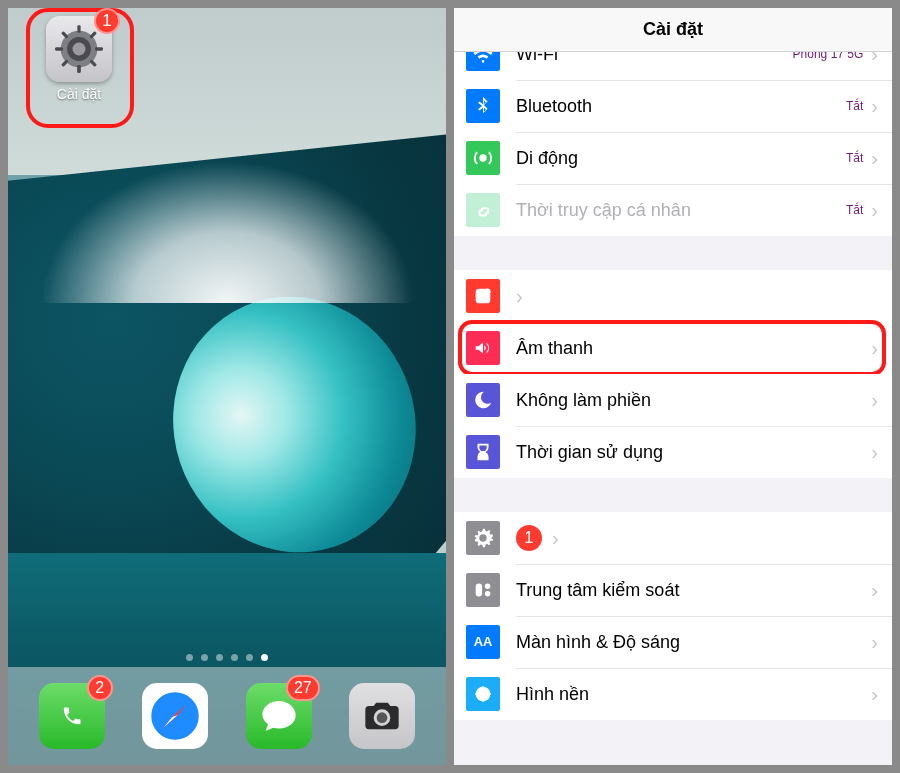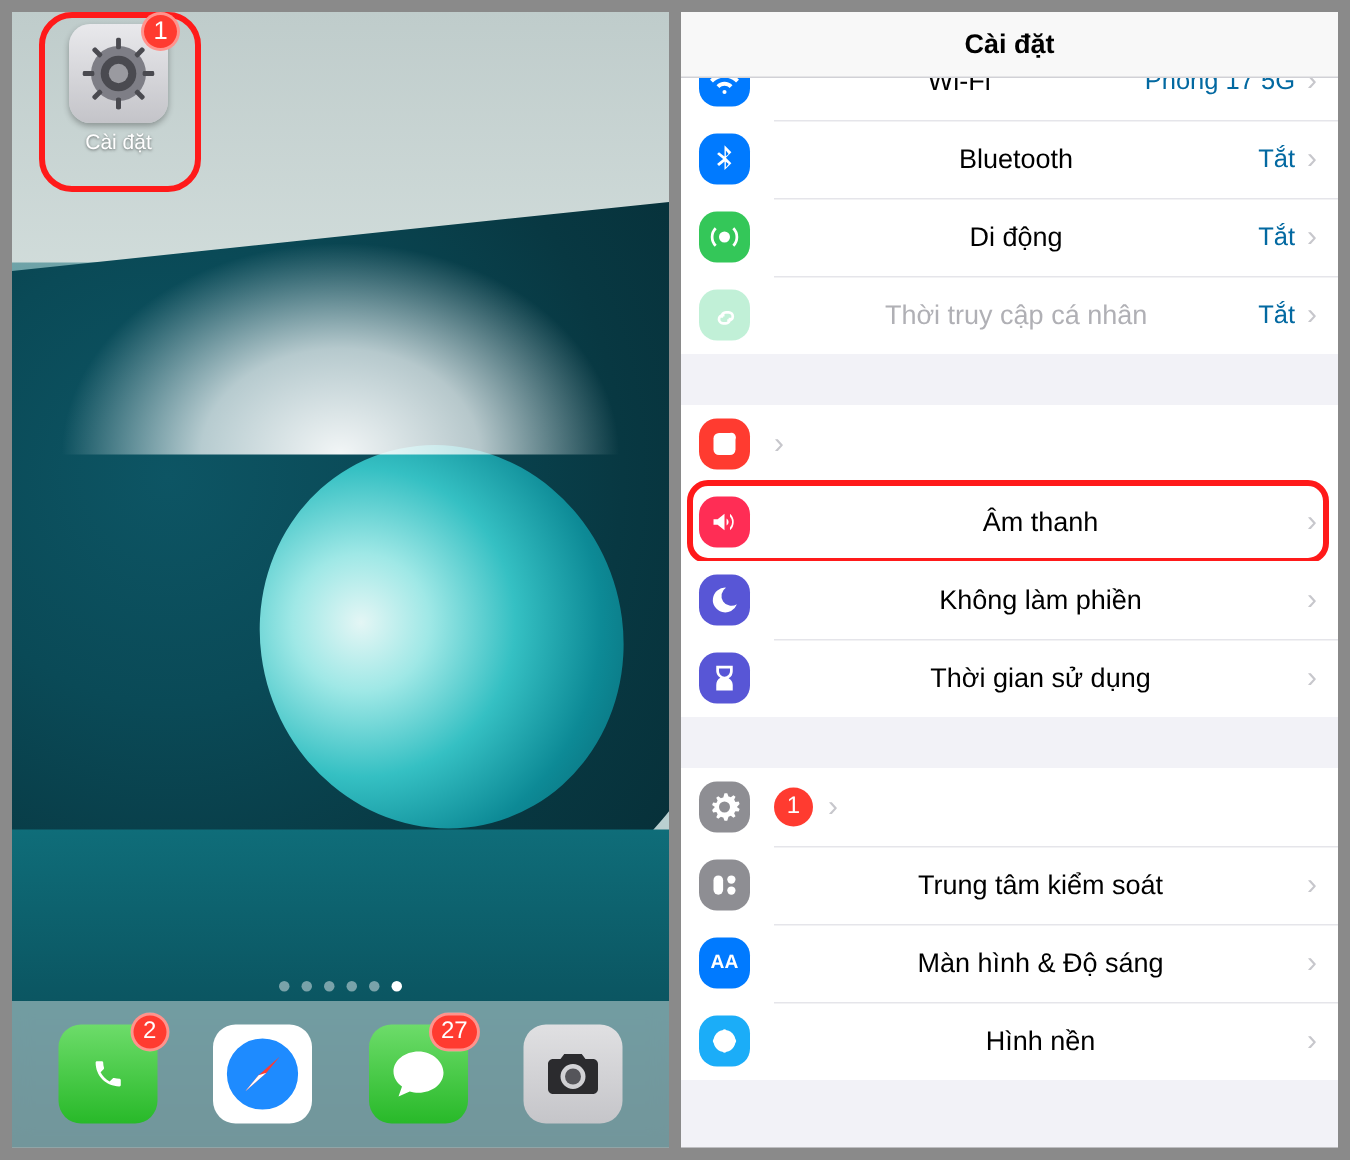"Wi-Fi" div.settings-list { text-align: center -> none }
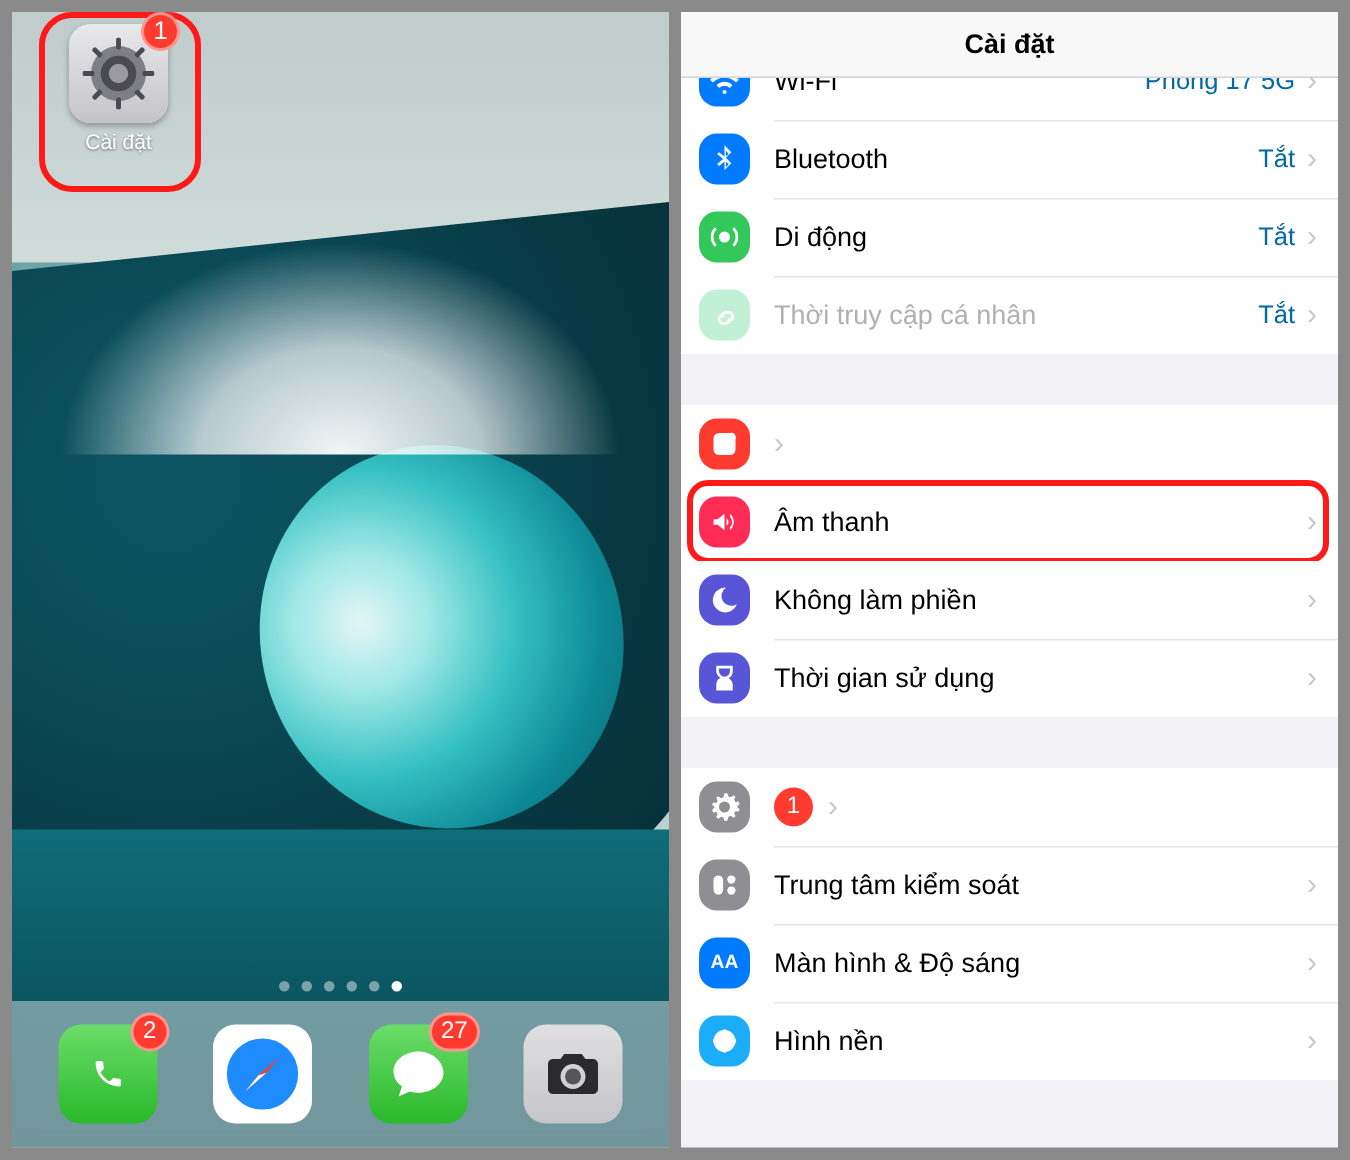"Phòng 17 5G" .row .detail { color: #0369a1 -> #701a75; font-size: 17px -> 12px }
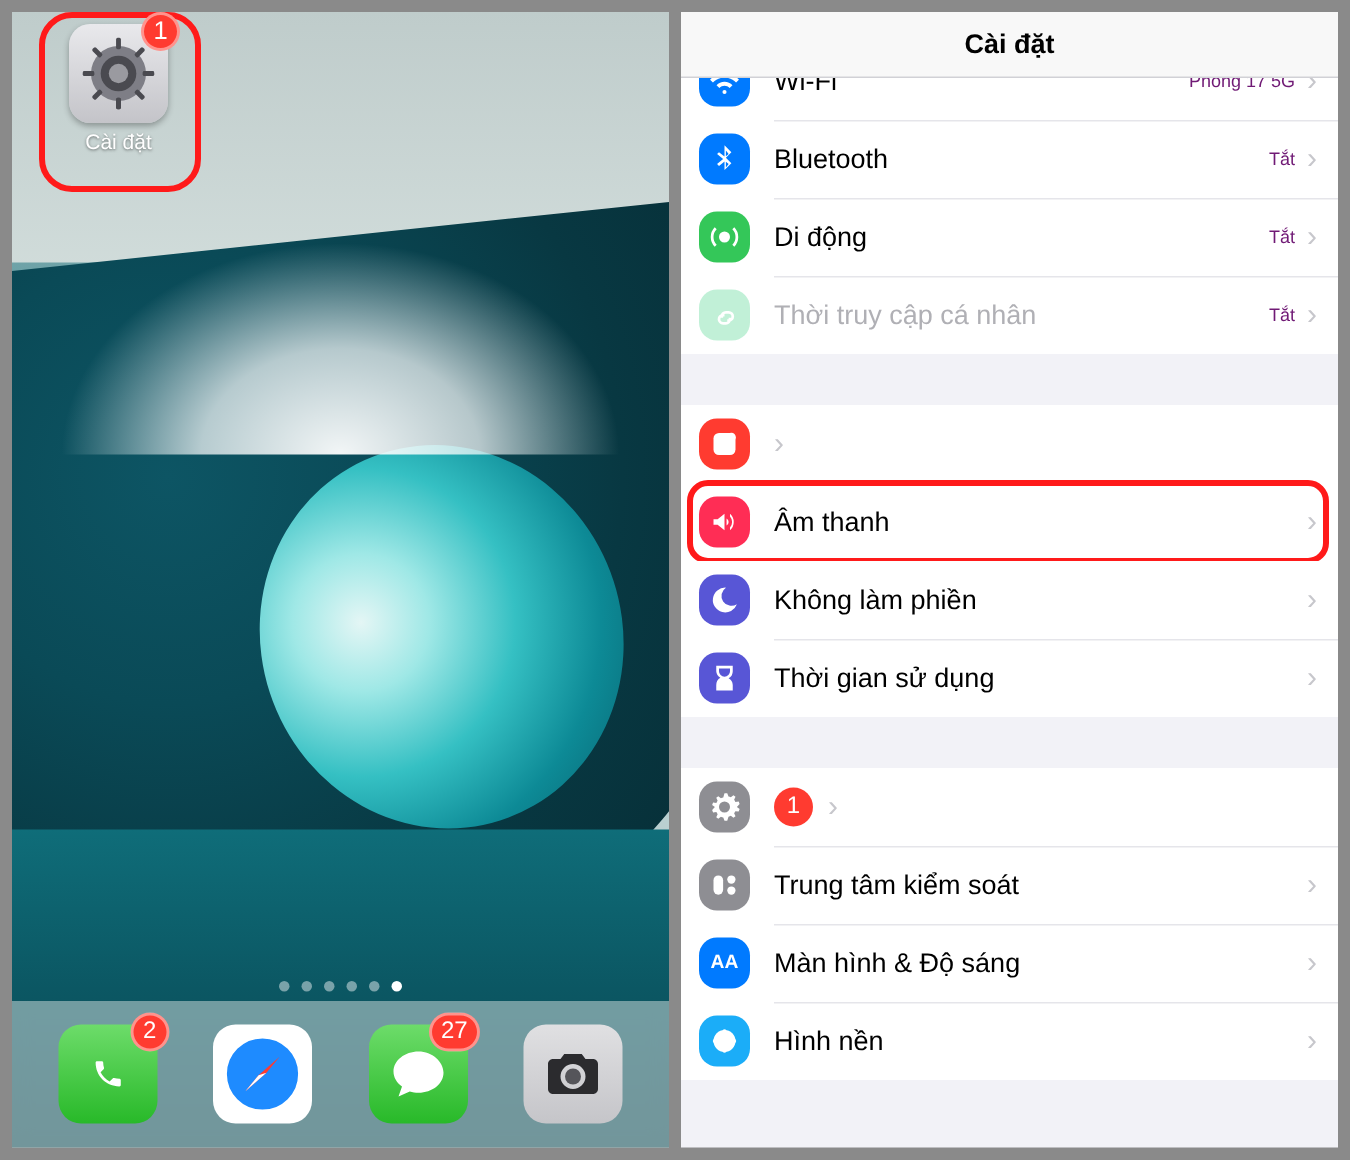"AA" .row .icon { border-radius: 12px -> 2px }
